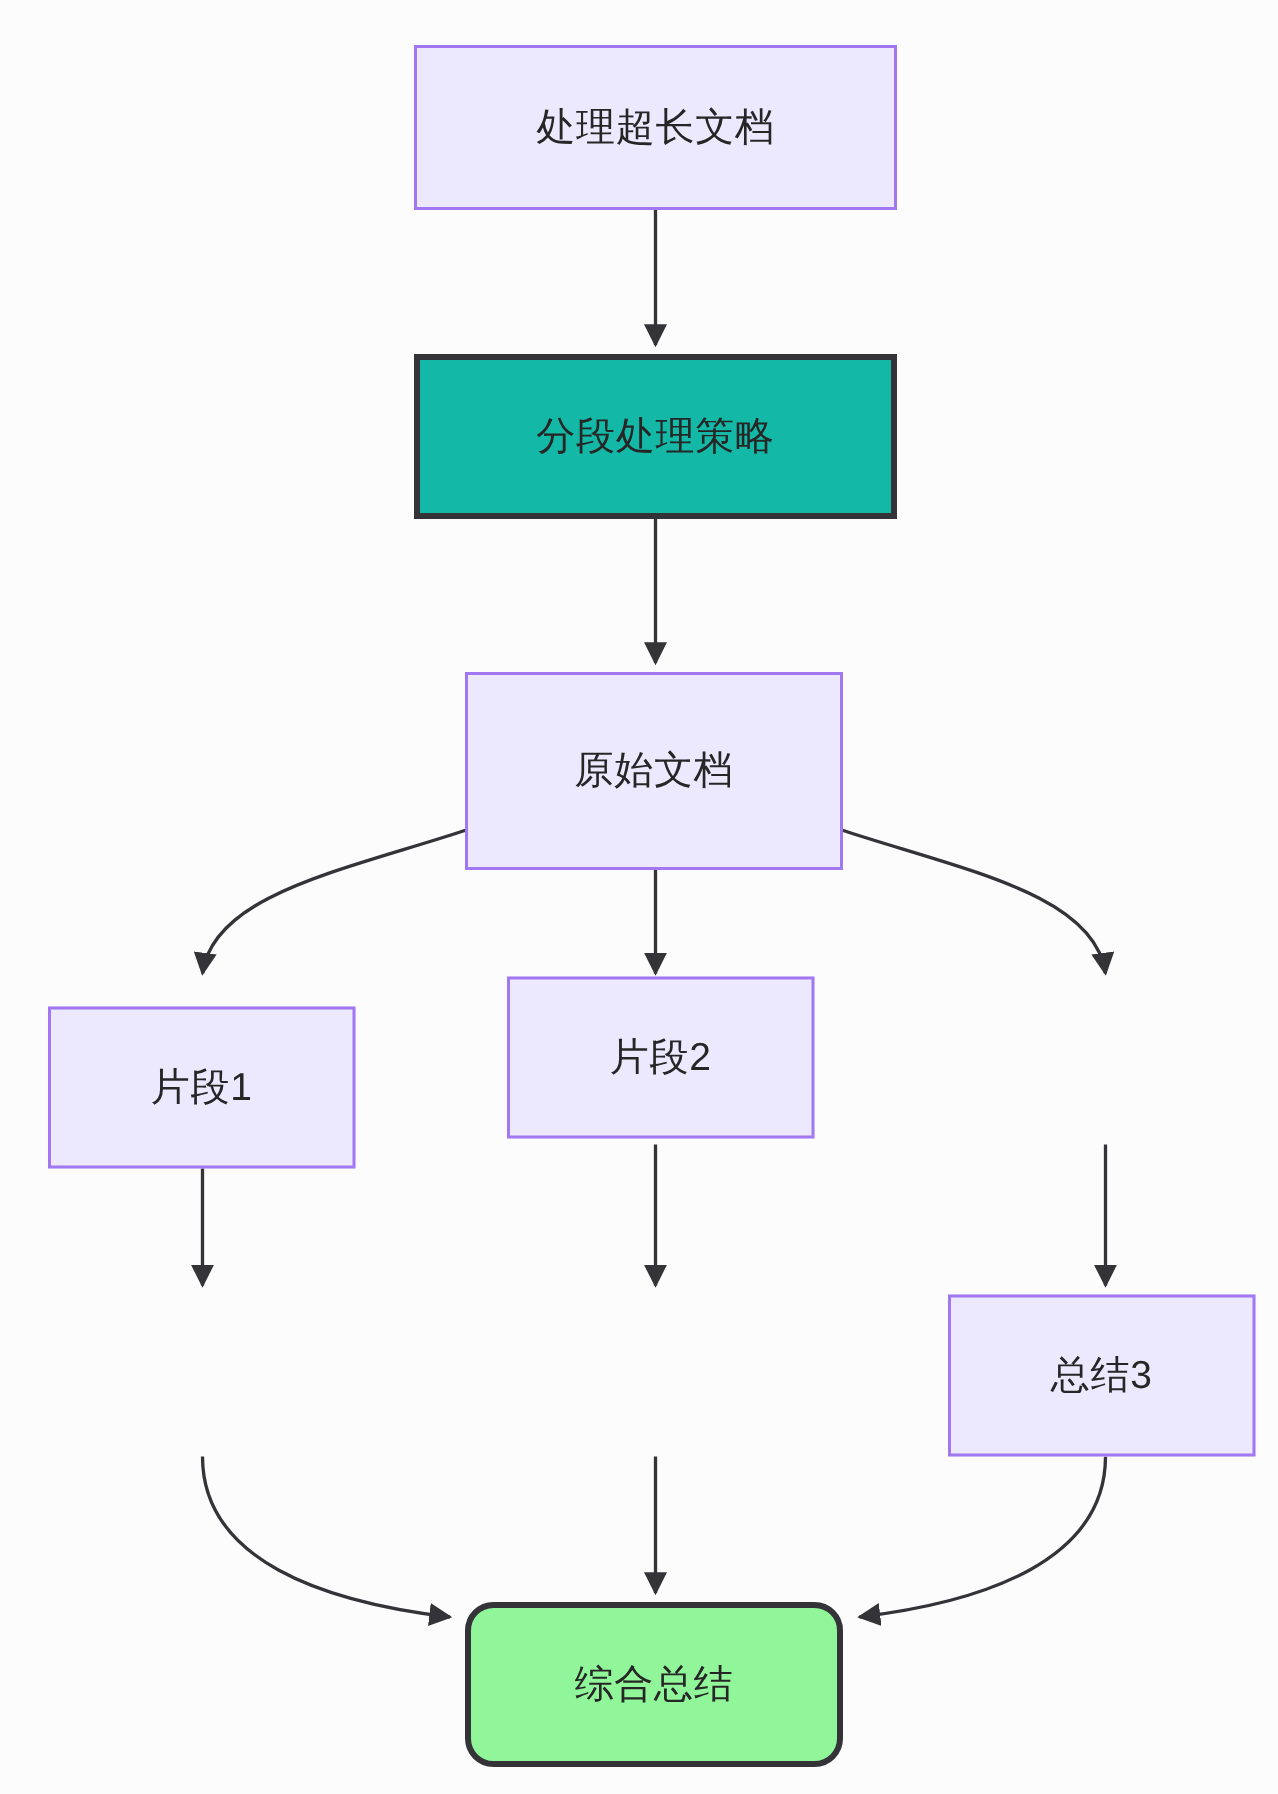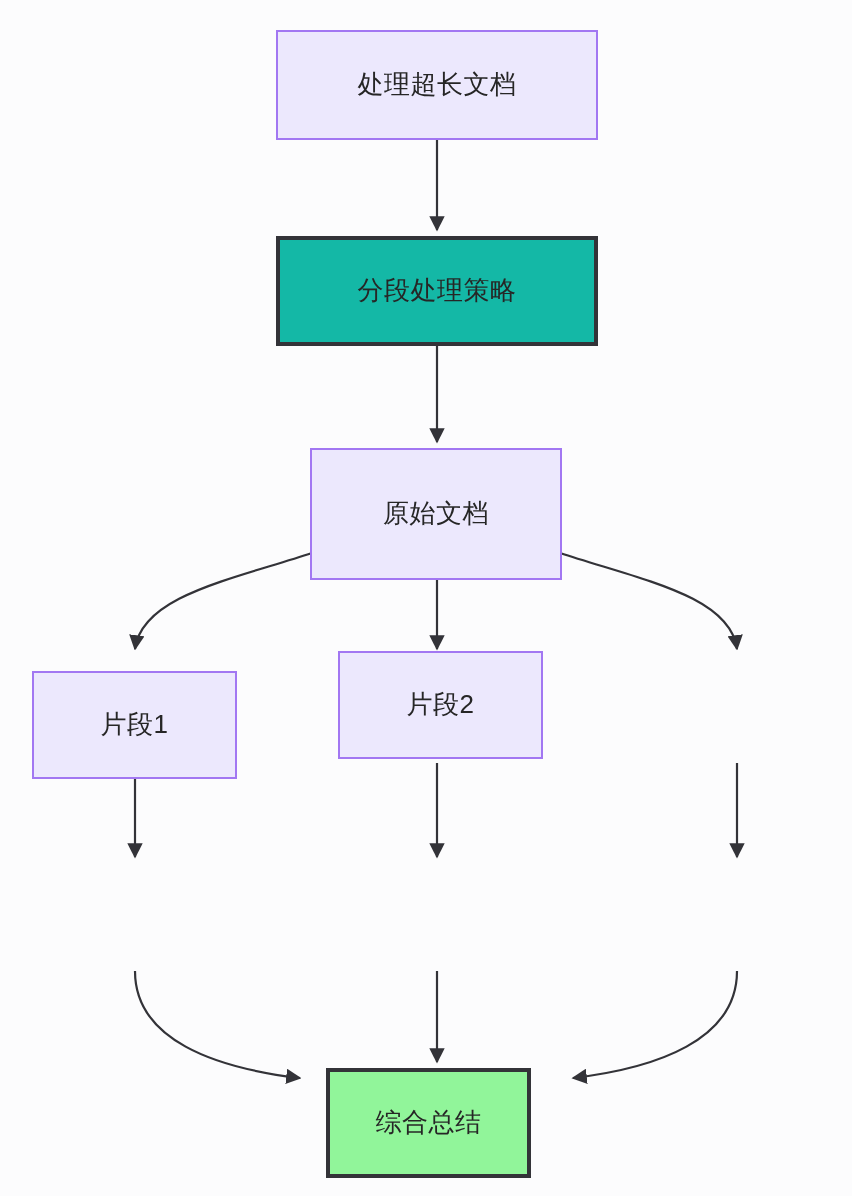"总结3" div.node { html: none -> <div> <span>总结3</span> </div> }
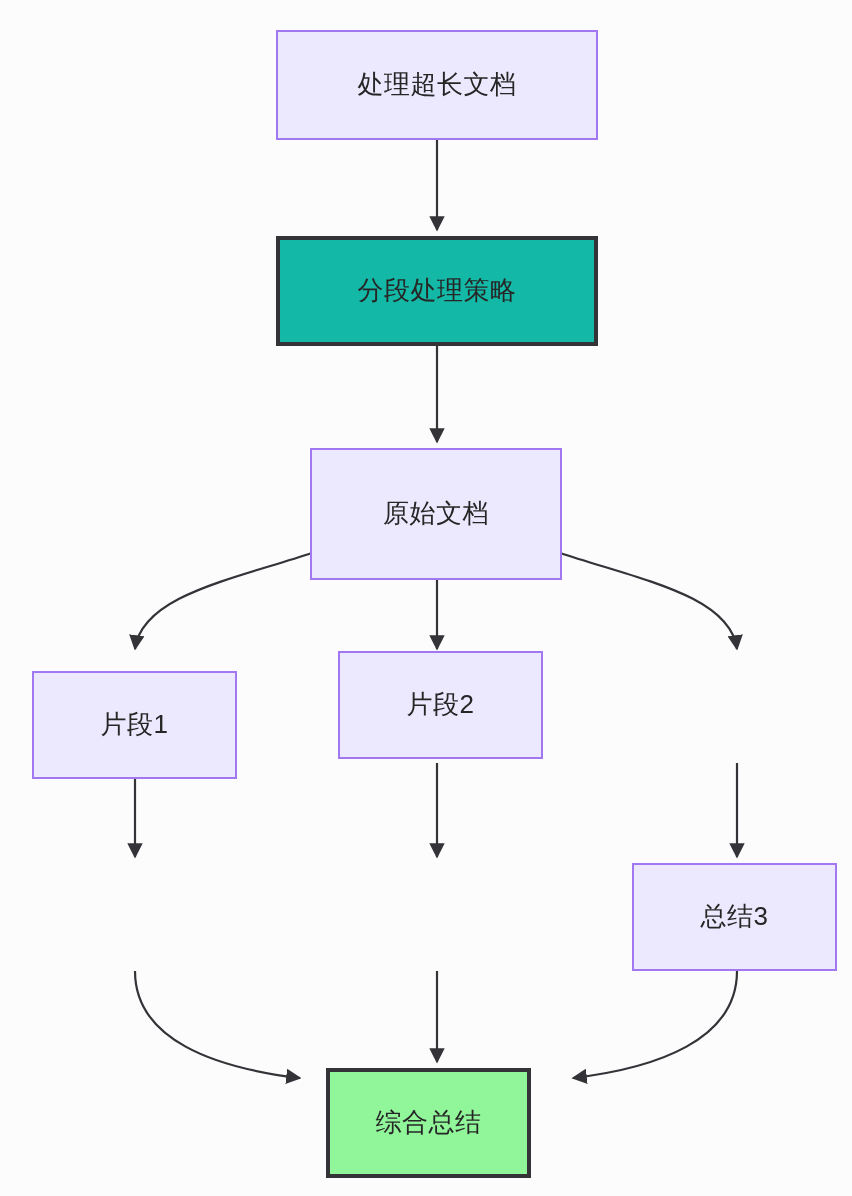"综合总结" #node-final { border-radius: none -> 19px; left: 326px -> 310px; width: 205px -> 252px }
